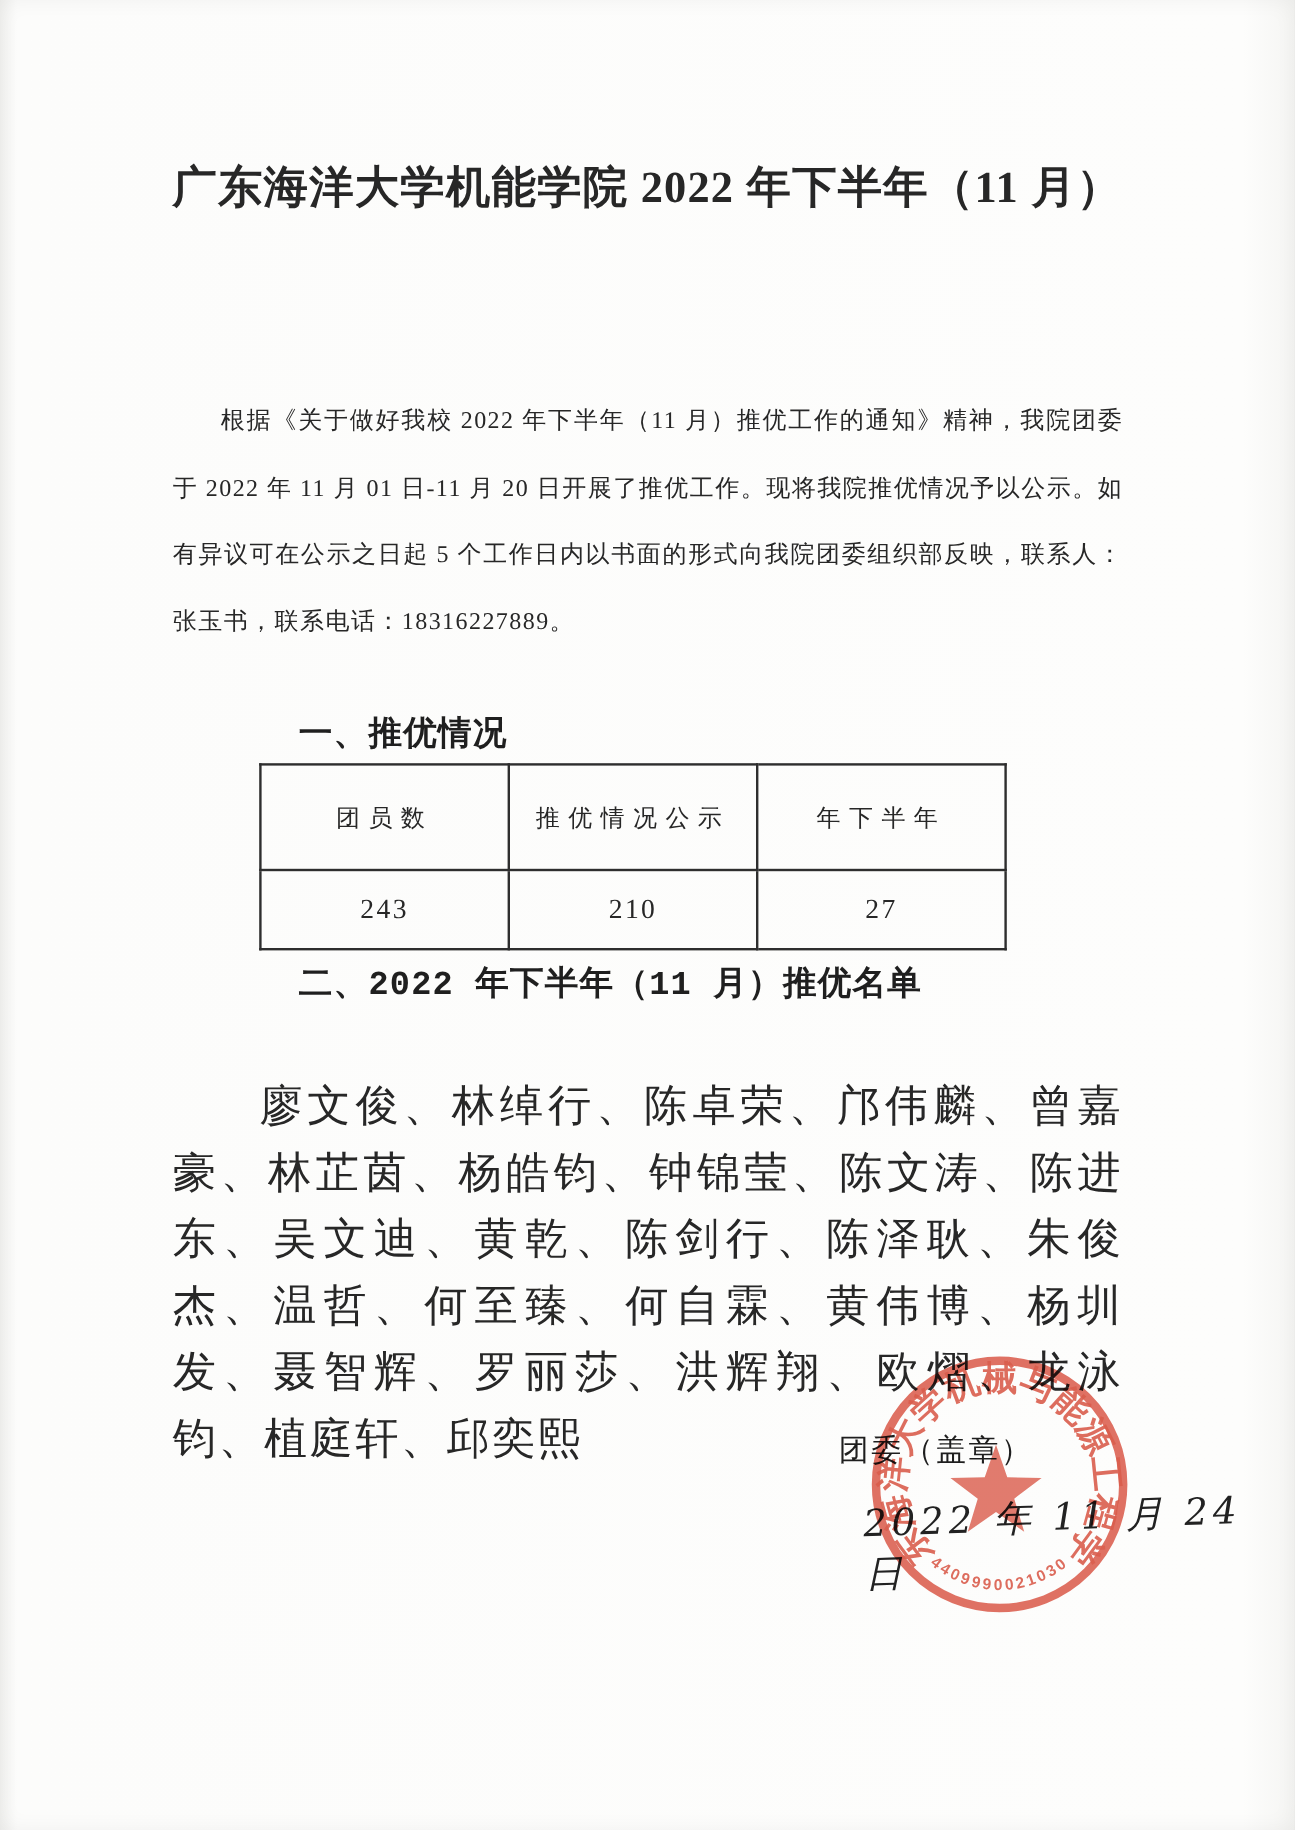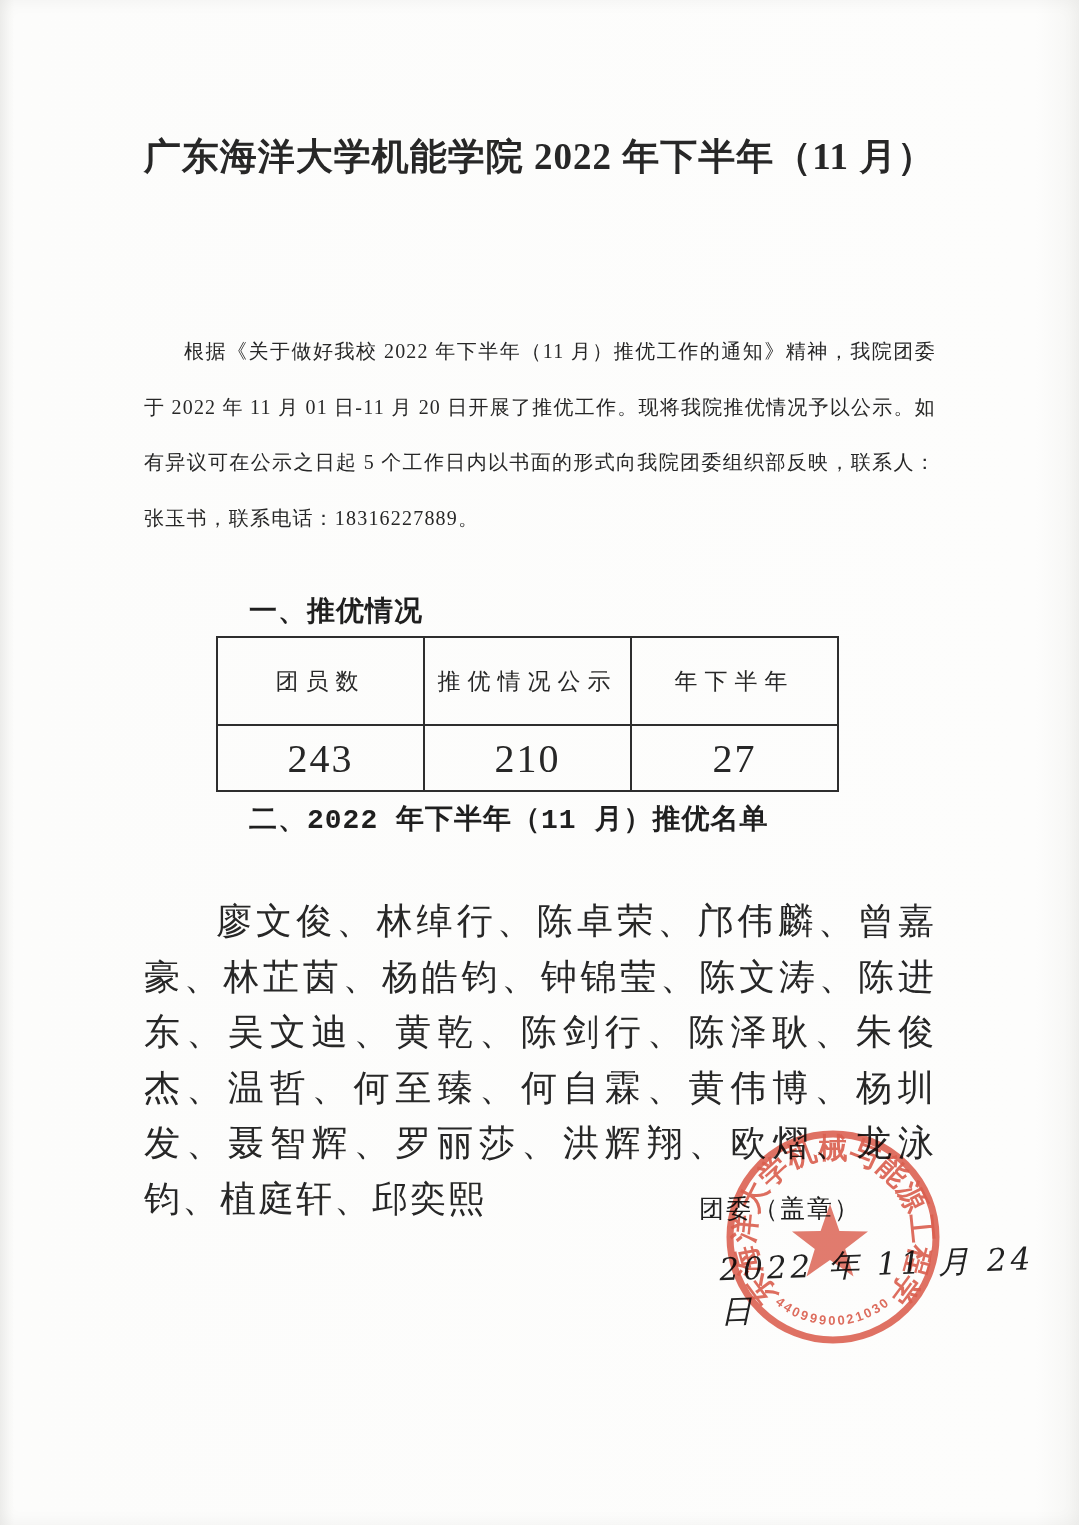"团员数" table.stats th { font-size: 23px -> 20px }
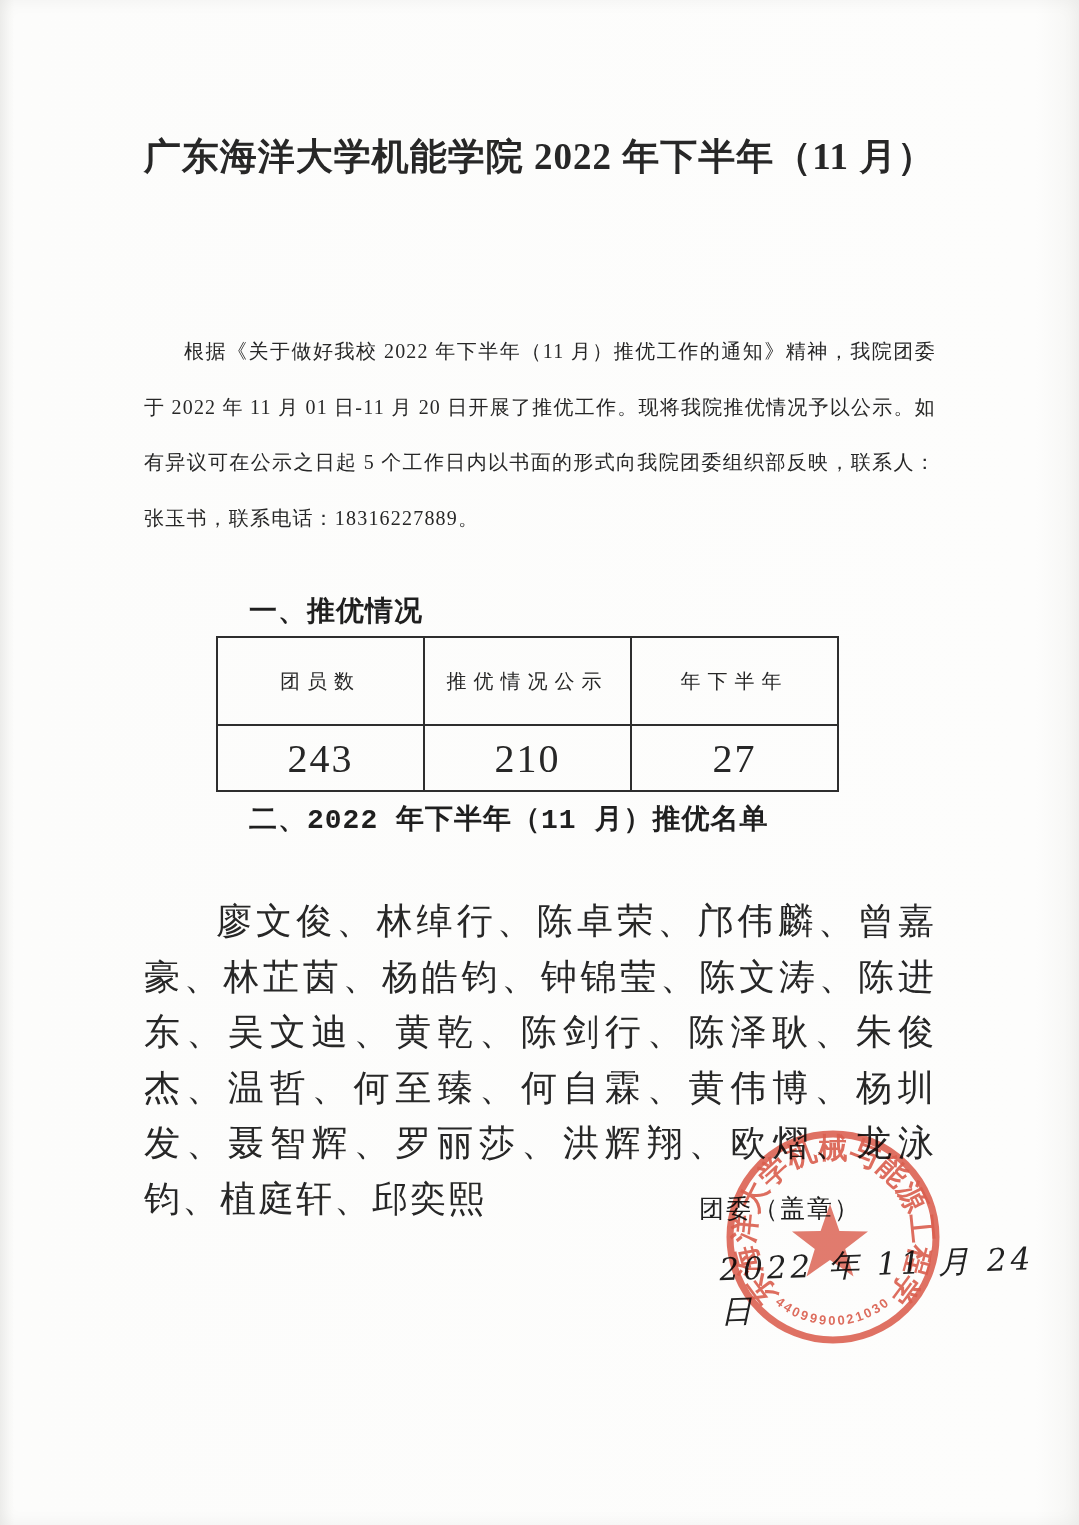"243" table.stats td { font-size: 40px -> 23px }
